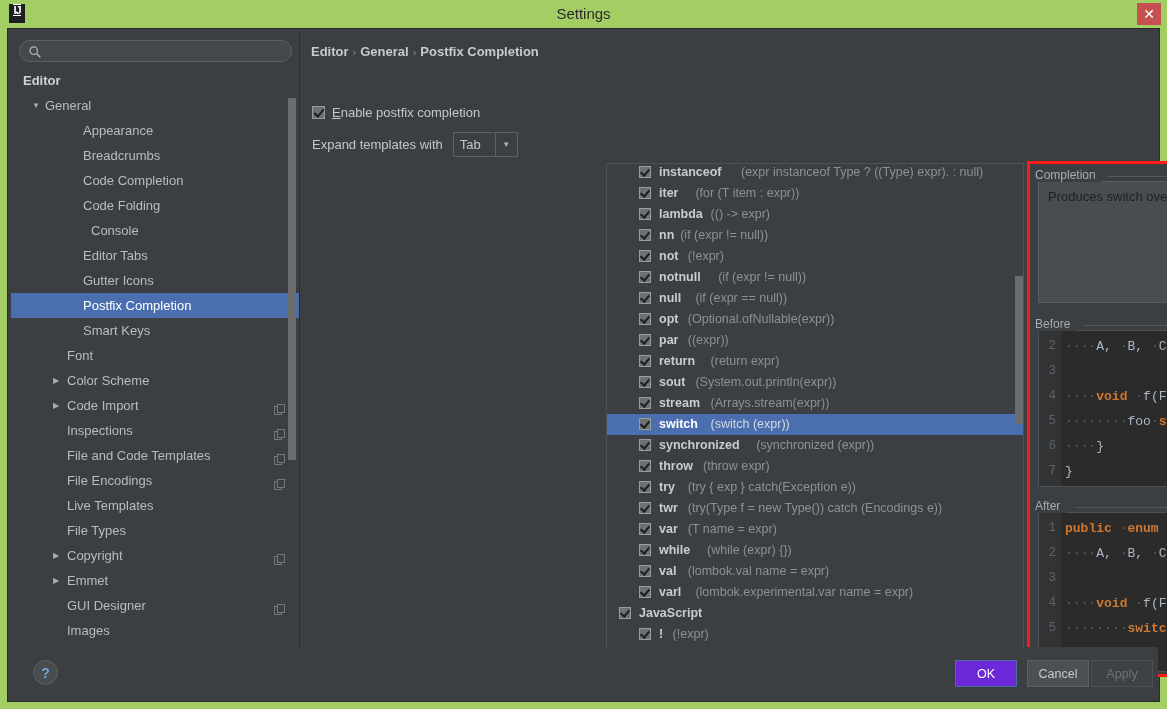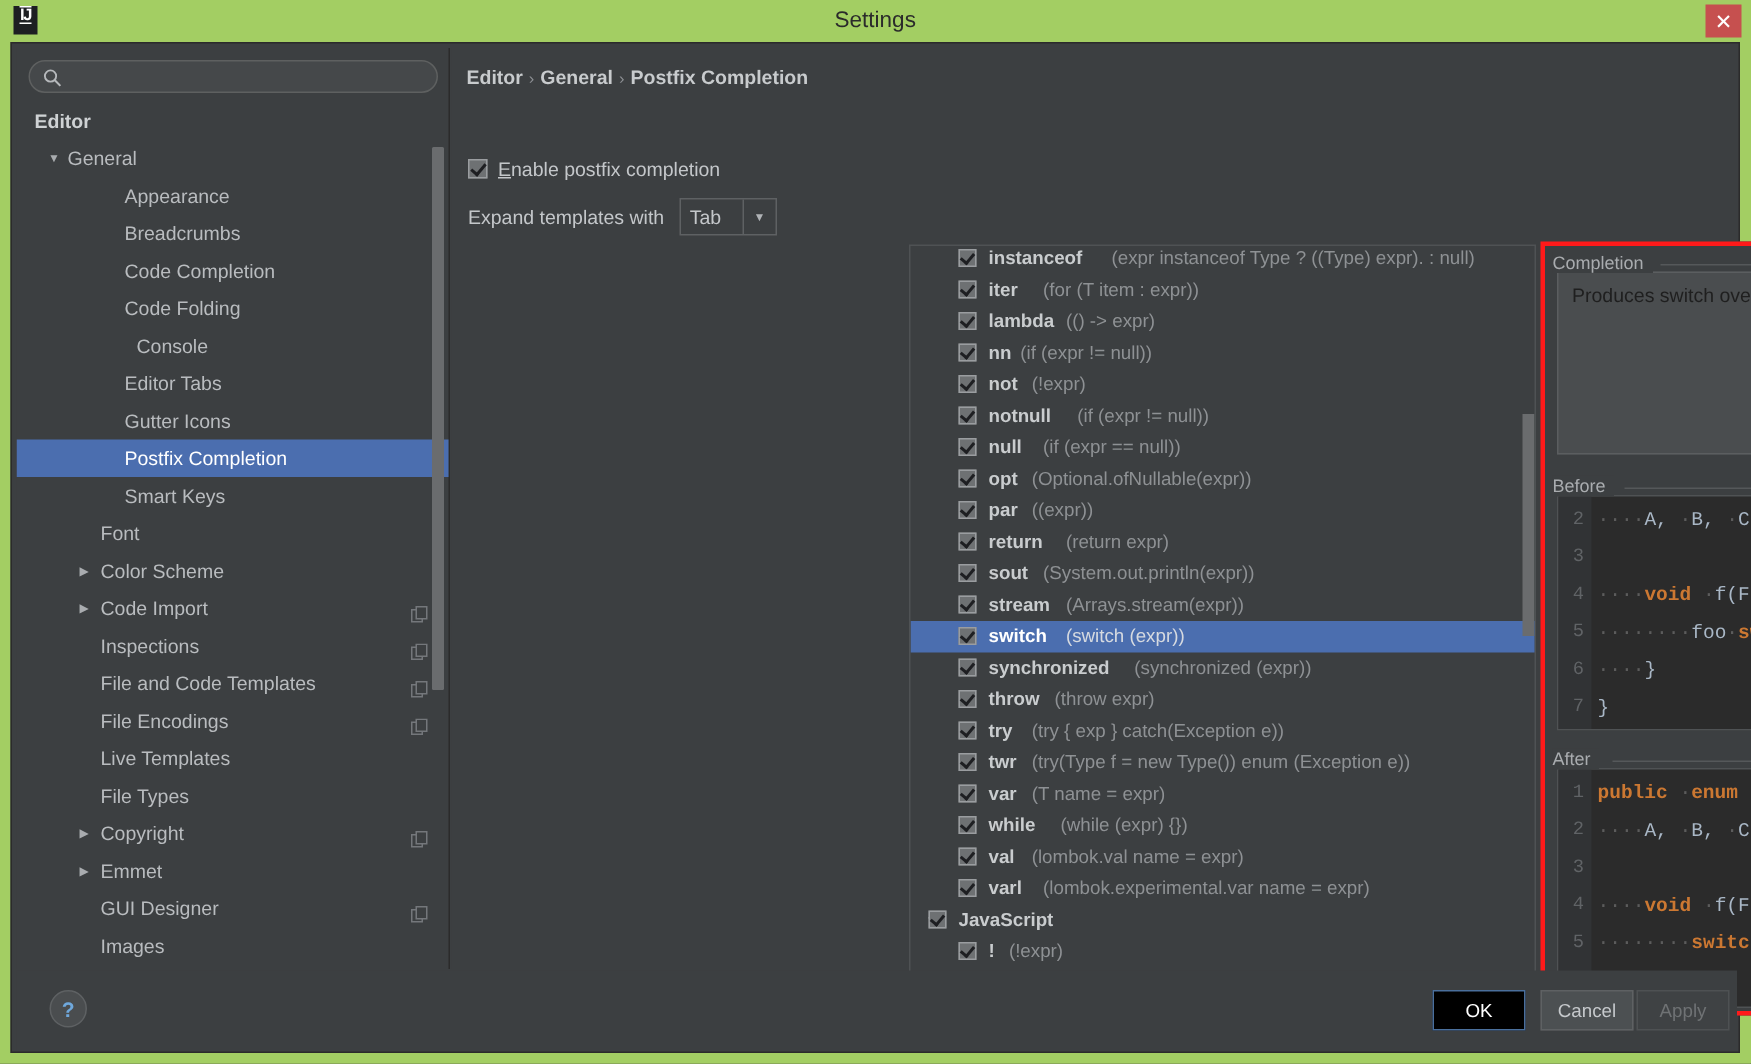"(try(Type f = new Type())" span.list-desc { text: enum (Exception -> catch (Encodings }
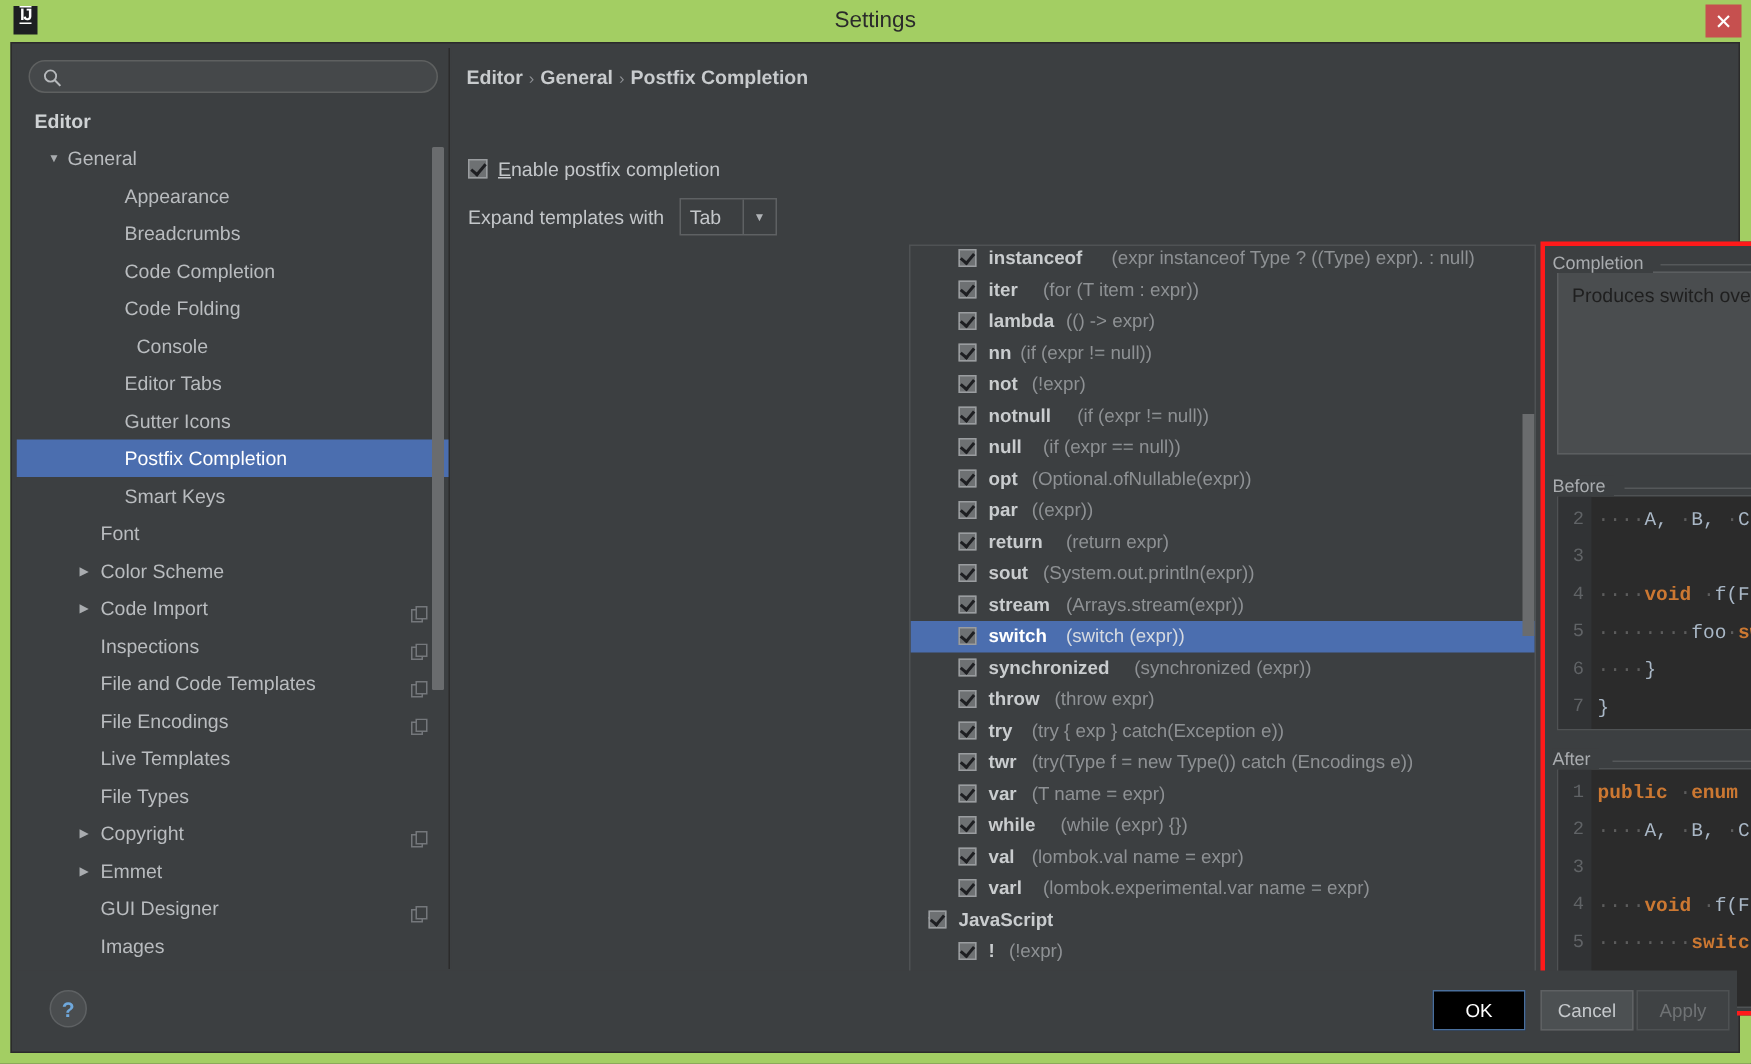"OK" .btn.primary { background: #000000 -> #6d28d9 }
